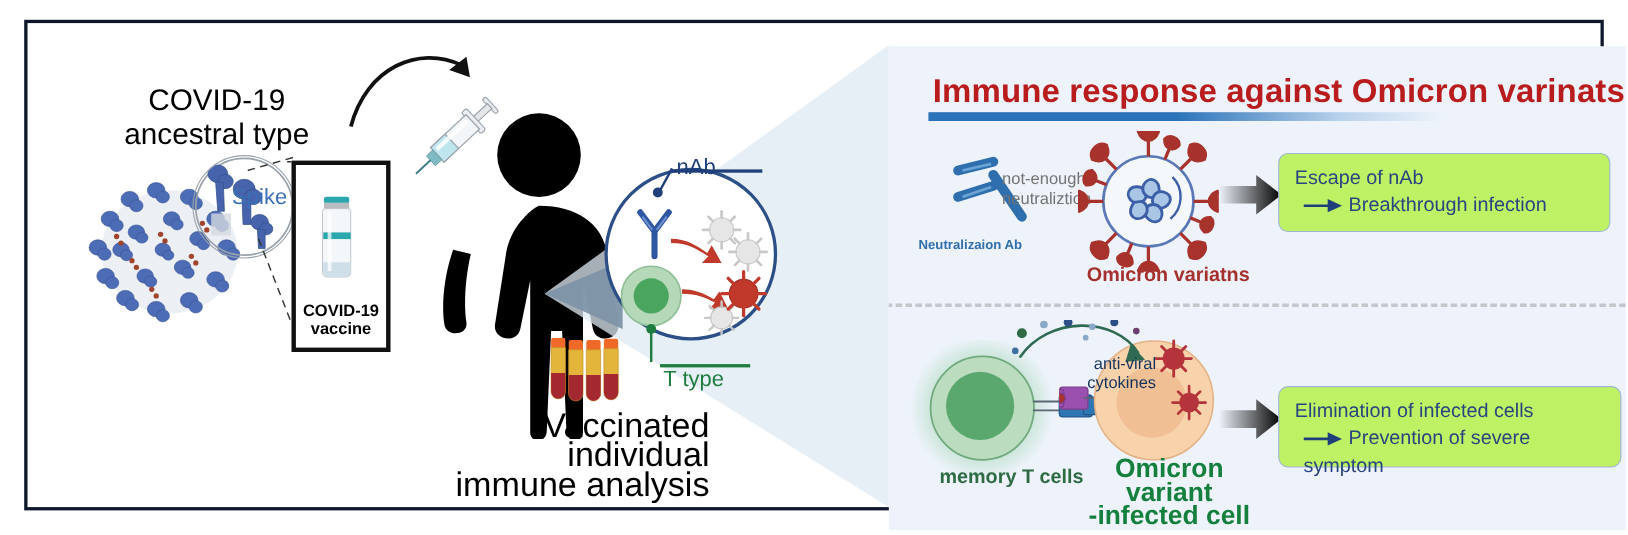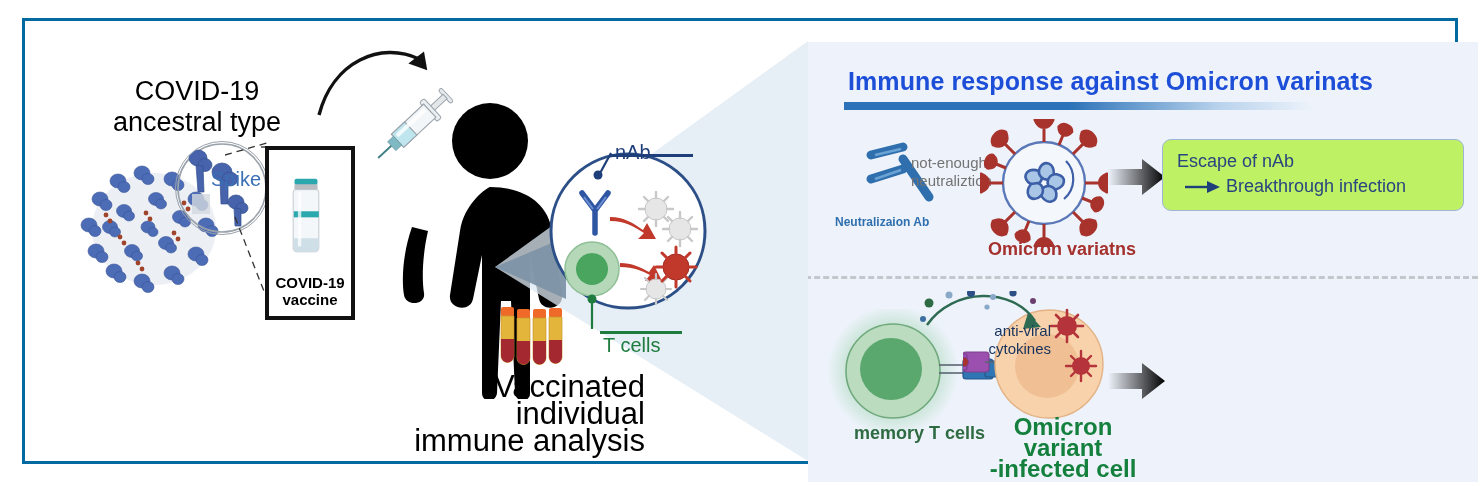"COVID-19" #frame { border: 3px solid #0369a1 -> 3px solid #0f172a }
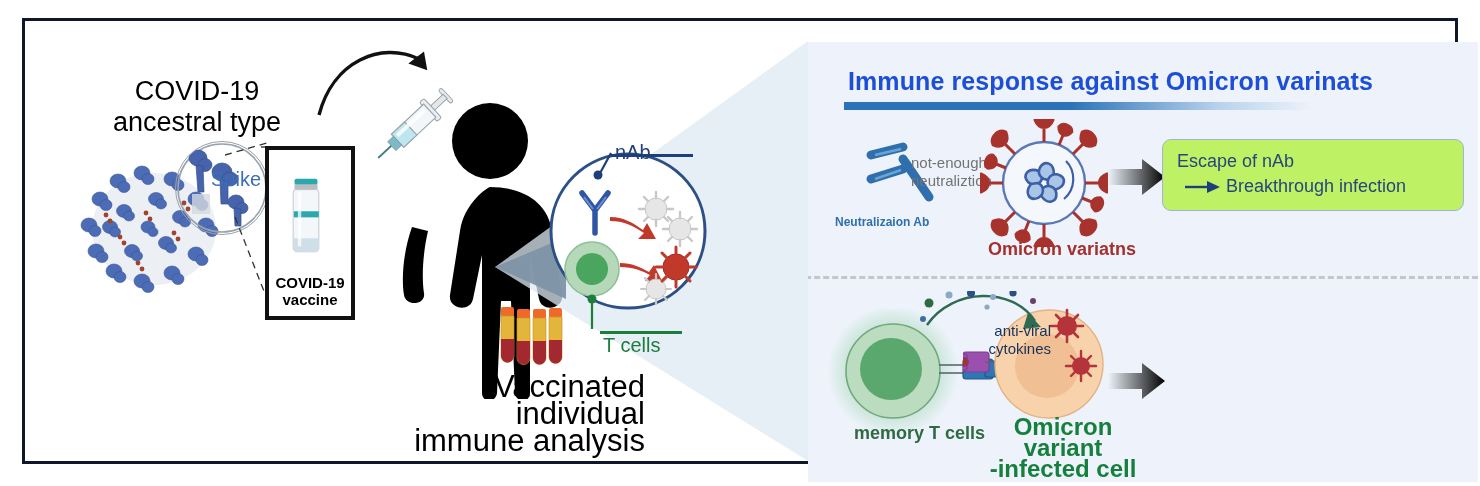"Immune response against Omicron varinats" #panel-title { color: #1d4ed8 -> #b91c1c; font-size: 25px -> 30px }
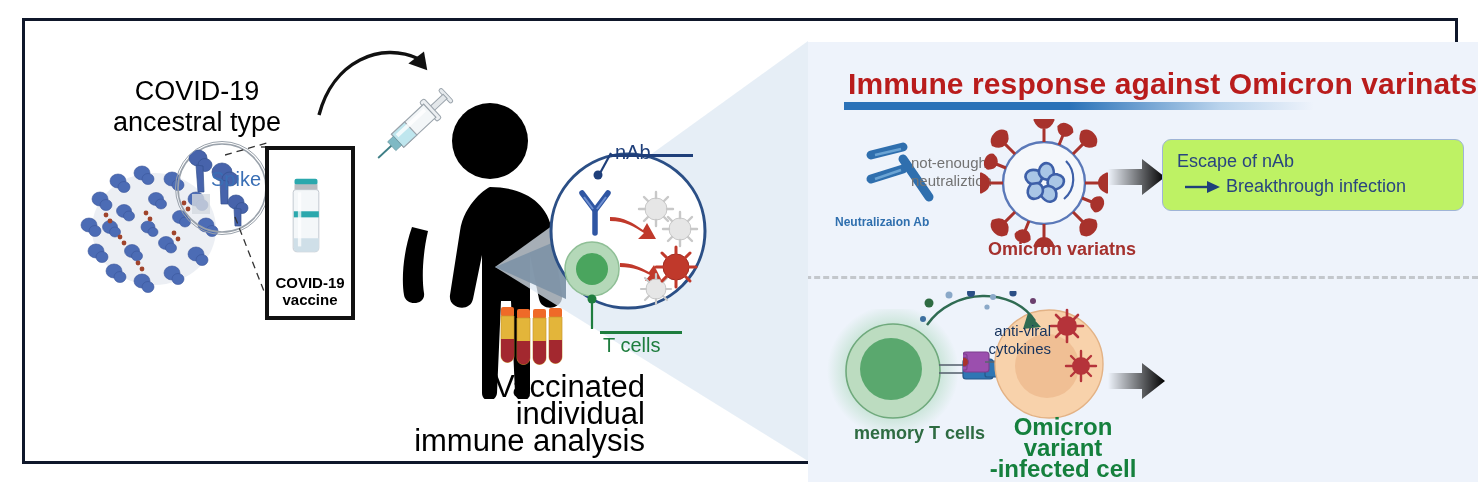"T cells" div { text: cells -> type }
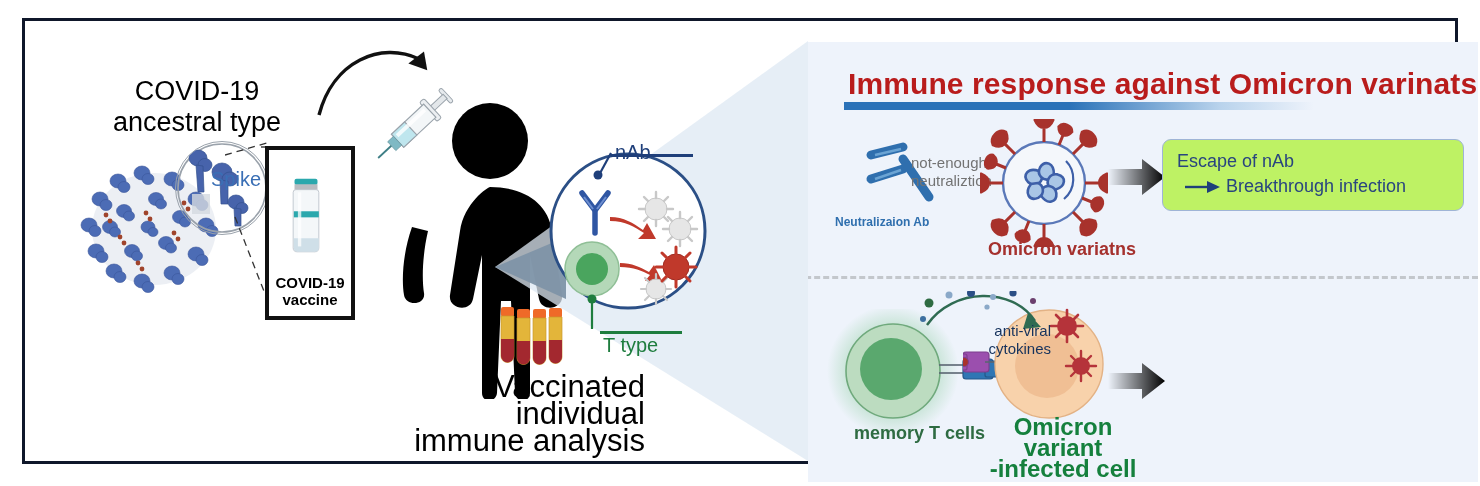"Elimination of infected cells" div.reslt-box { html: none -> <div> <div>Elimination of infected cells</div> <div> <svg> <line></line> <path></path> </svg><span>Prevention of severe symptom</span> </div> </div> }
